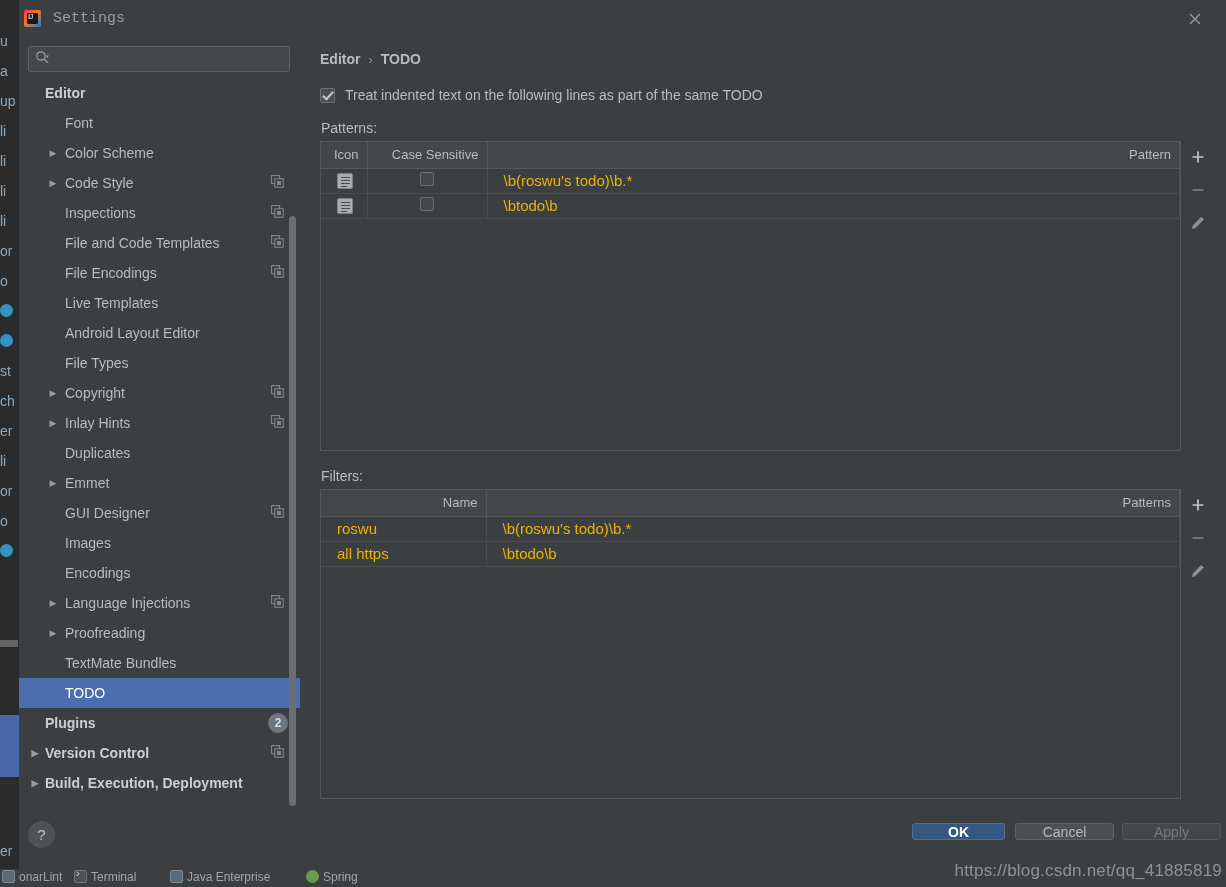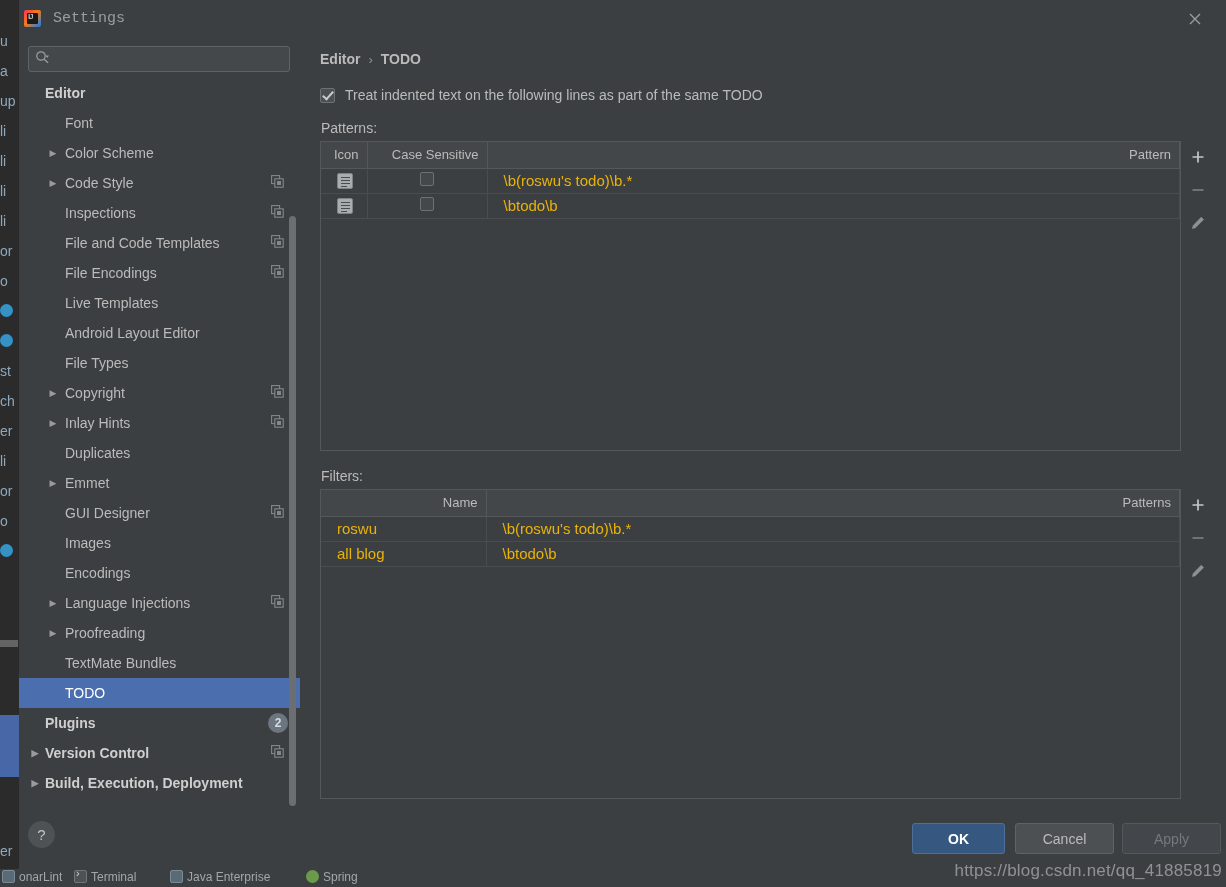"all blog" td { text: blog -> https }
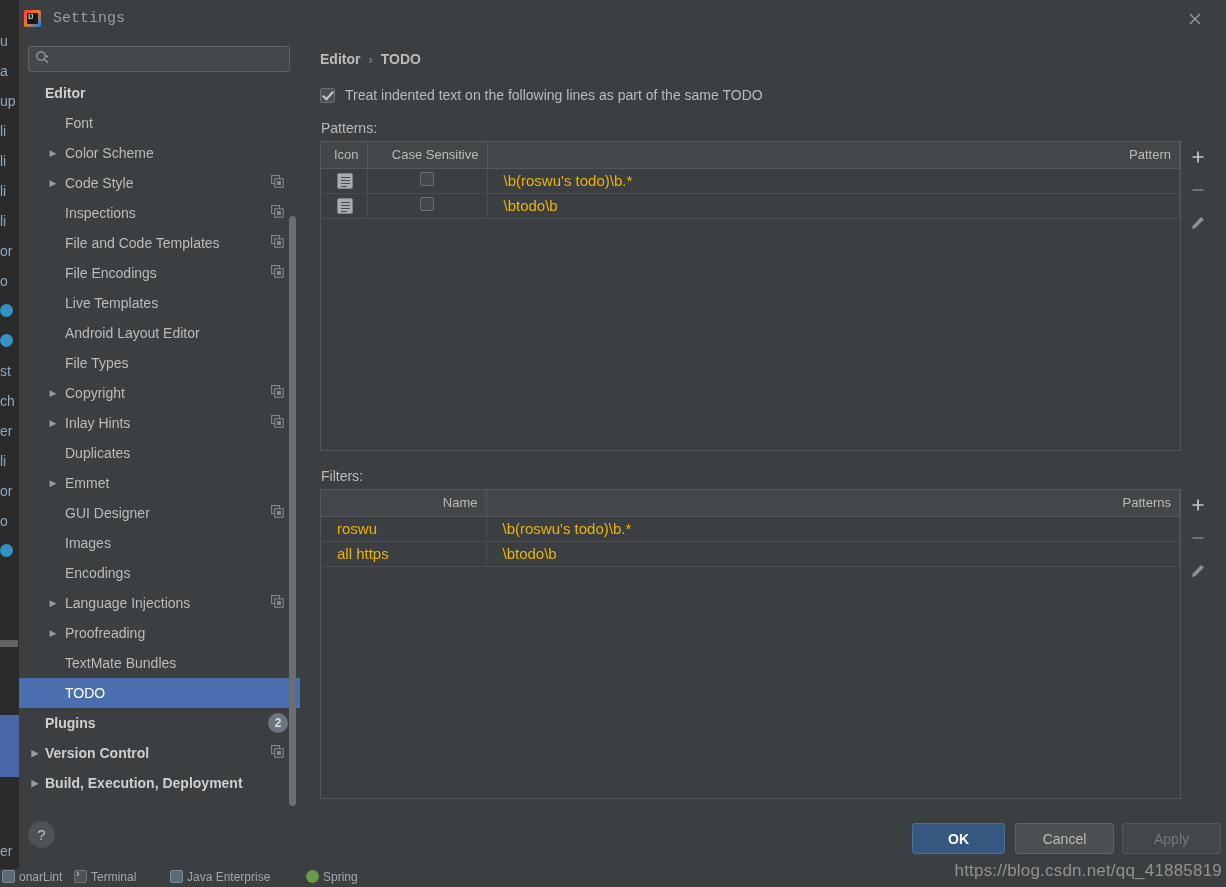"OK" .dlg-btn { height: 31px -> 17px }
